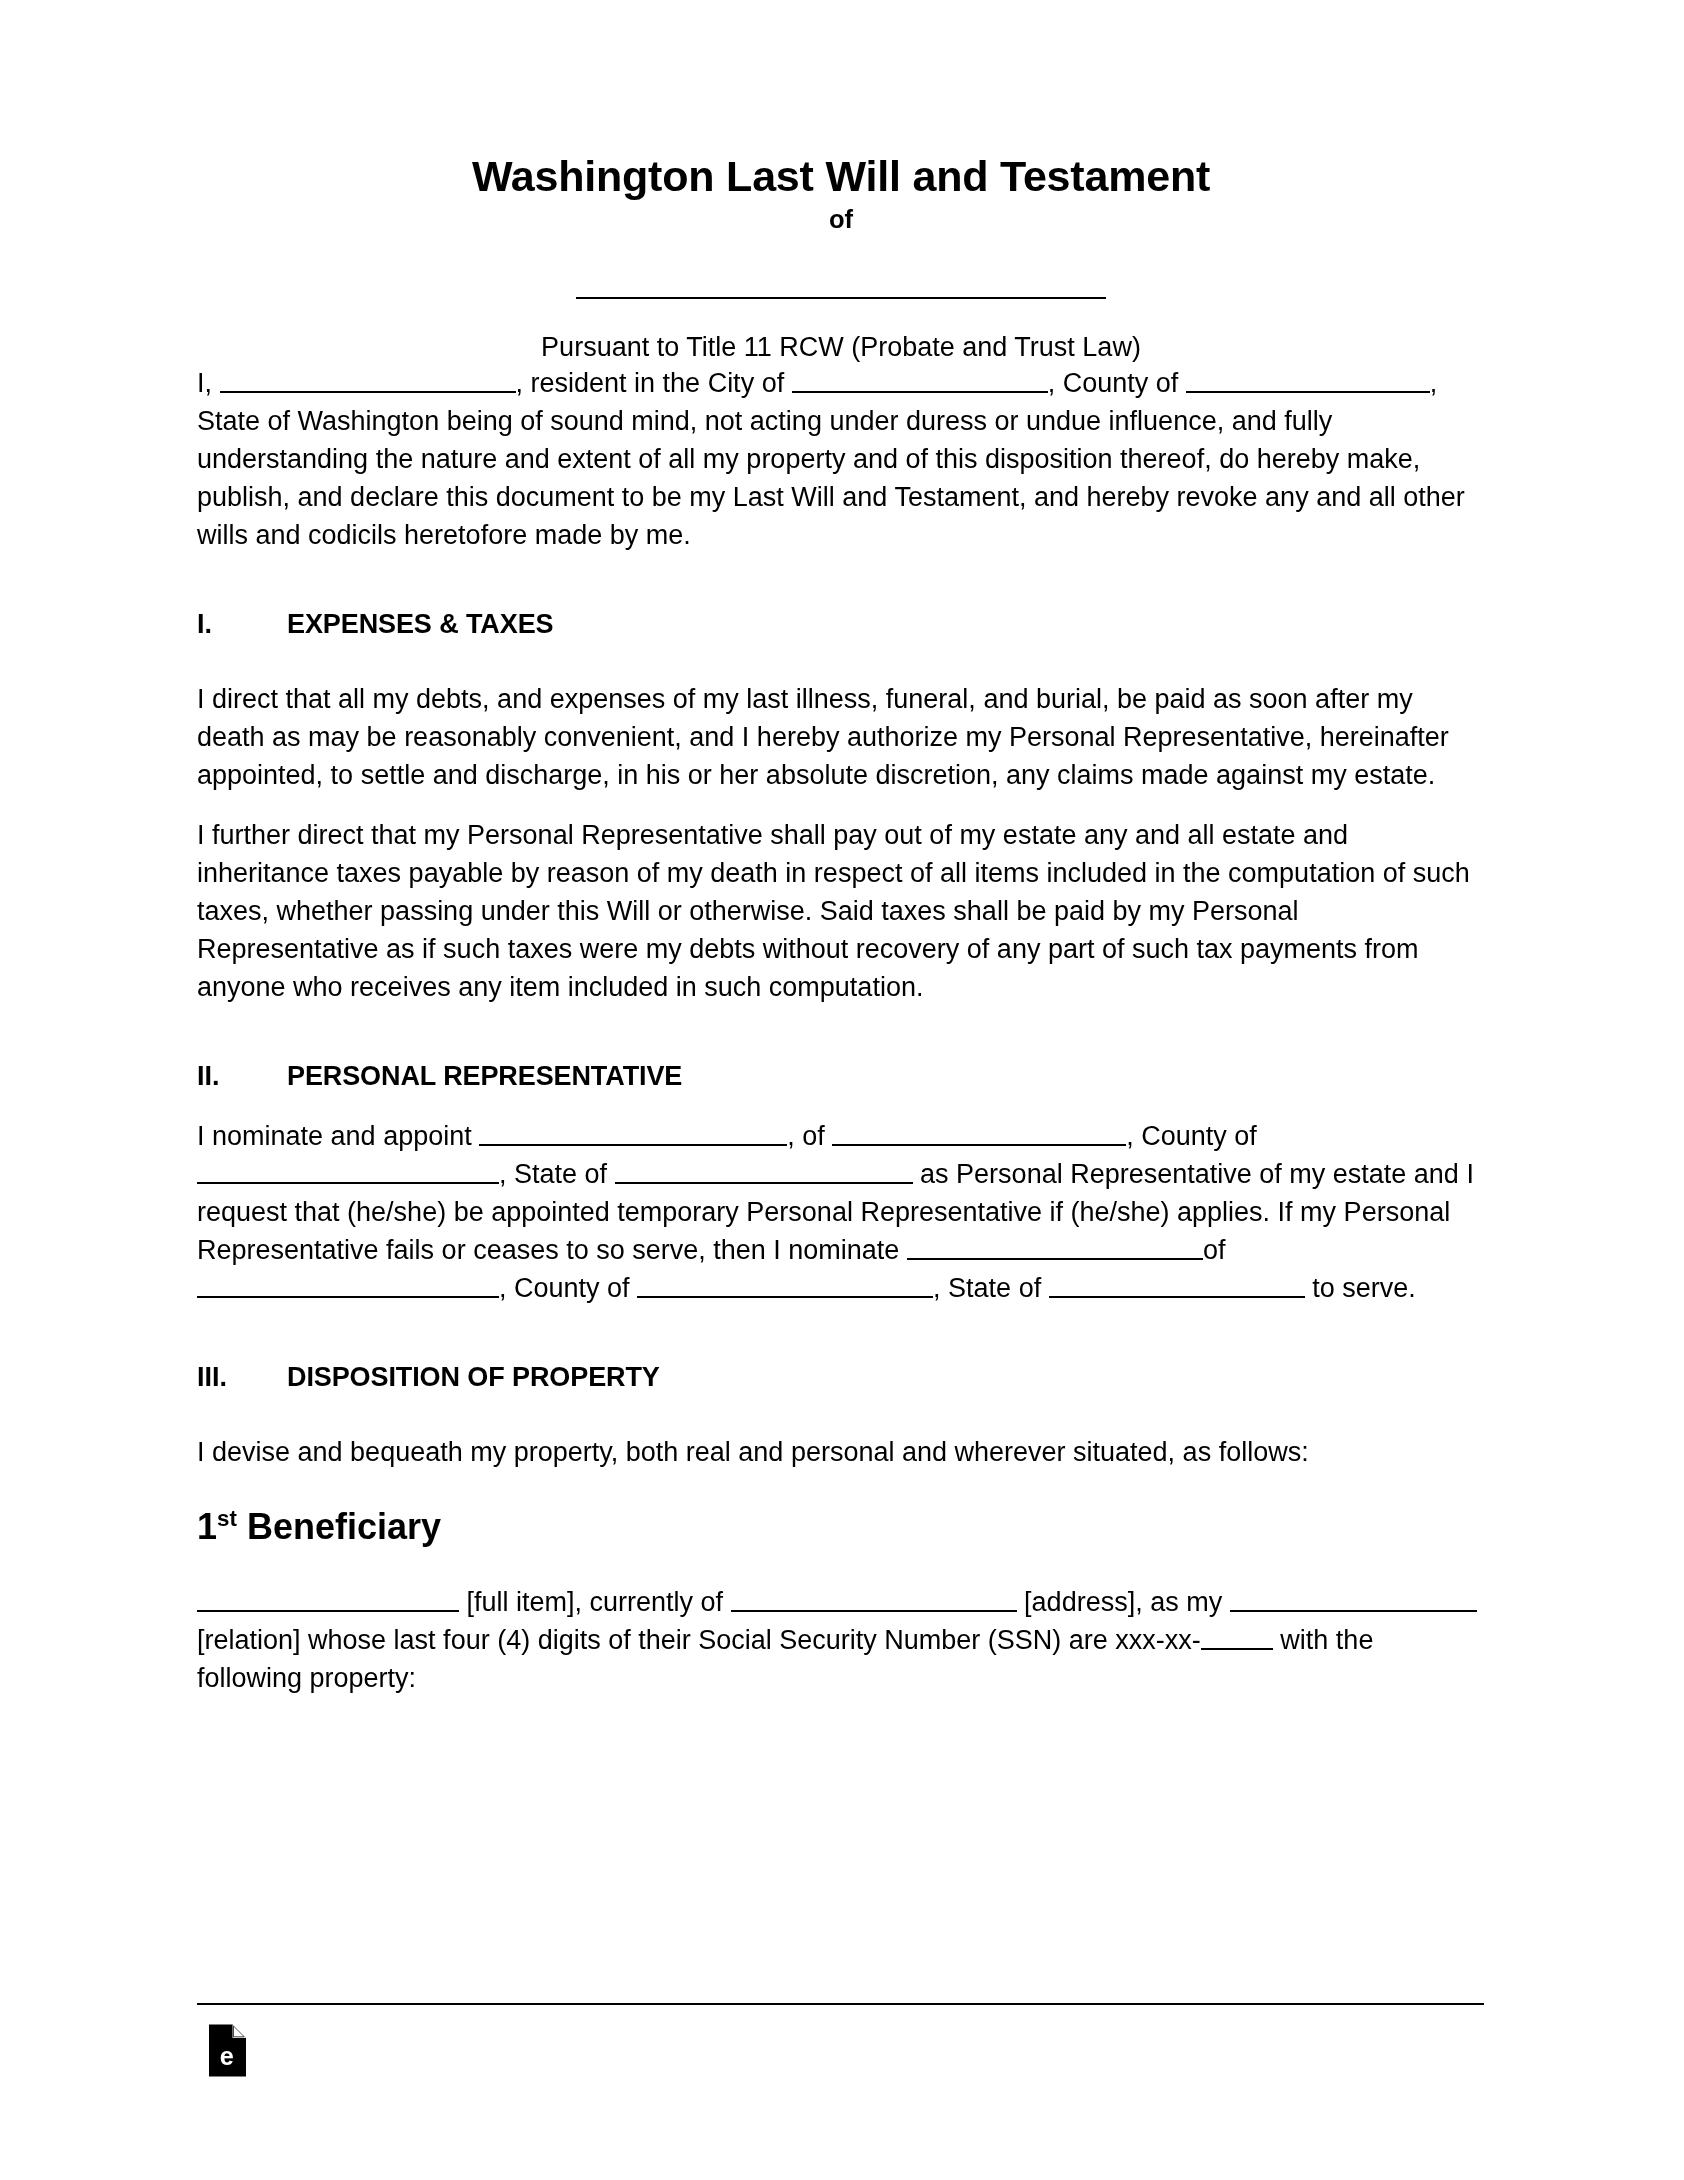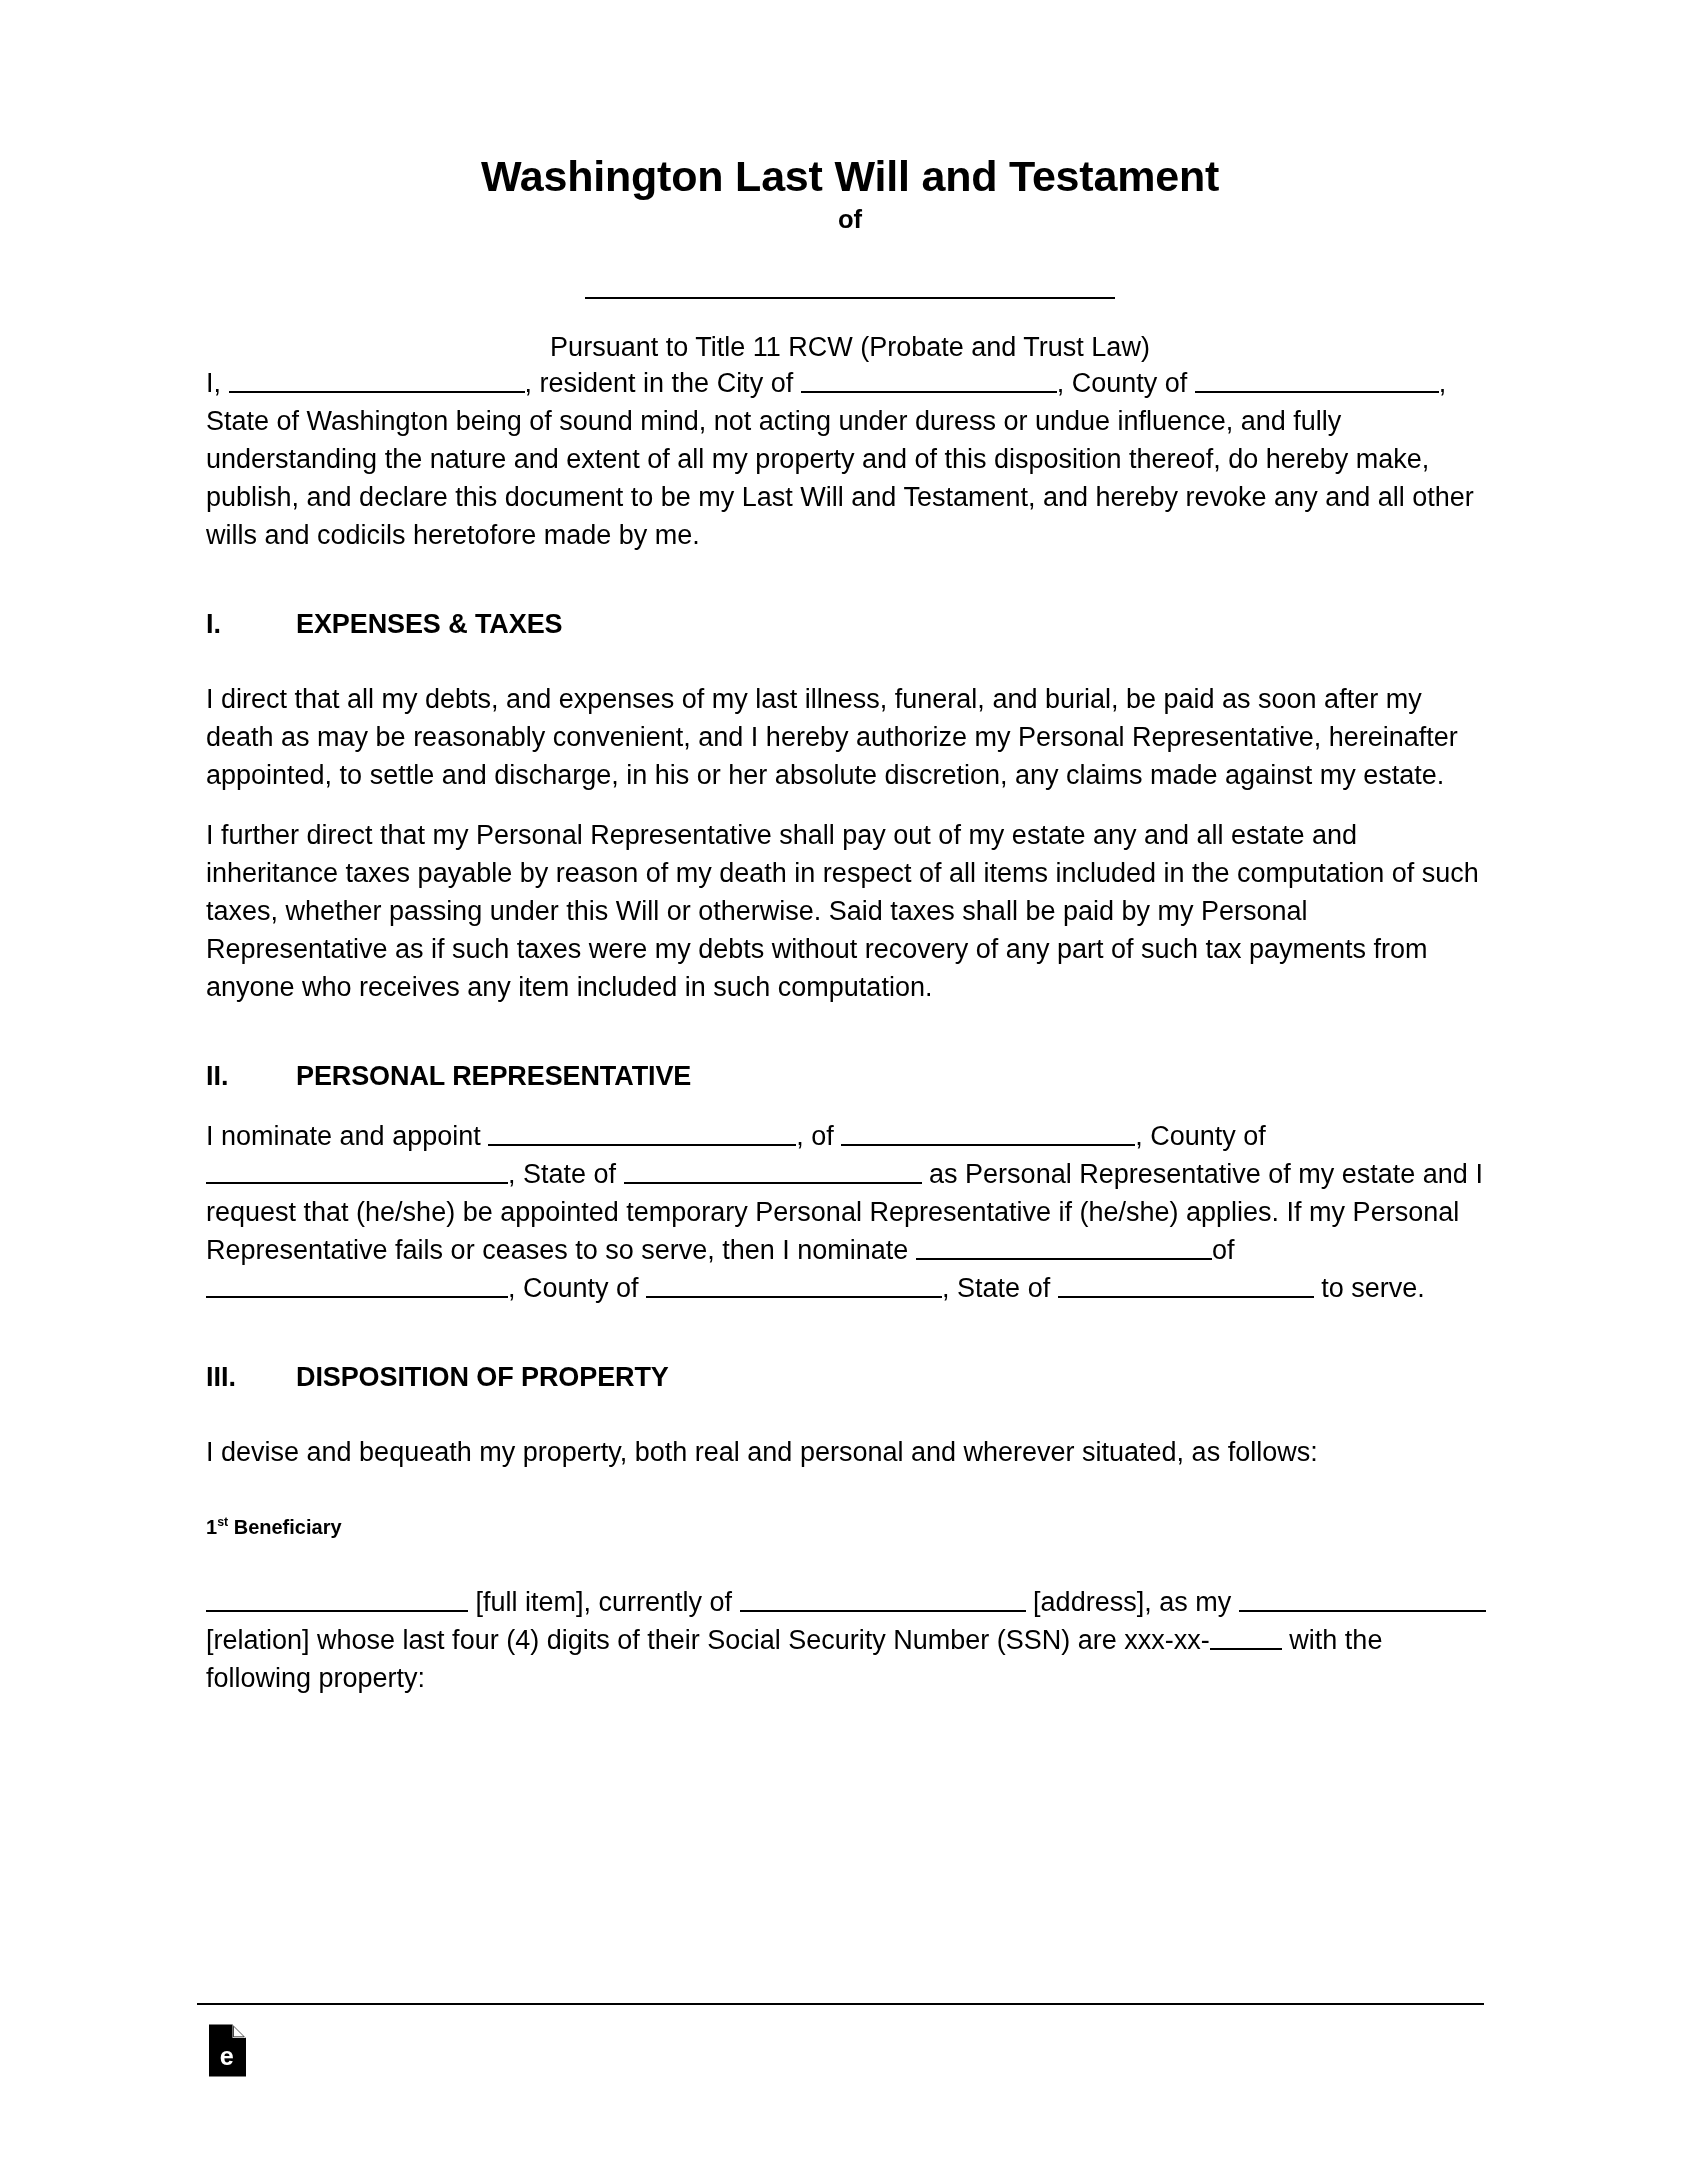"Washington Last Will and Testament" .content { left: 206px -> 197px }
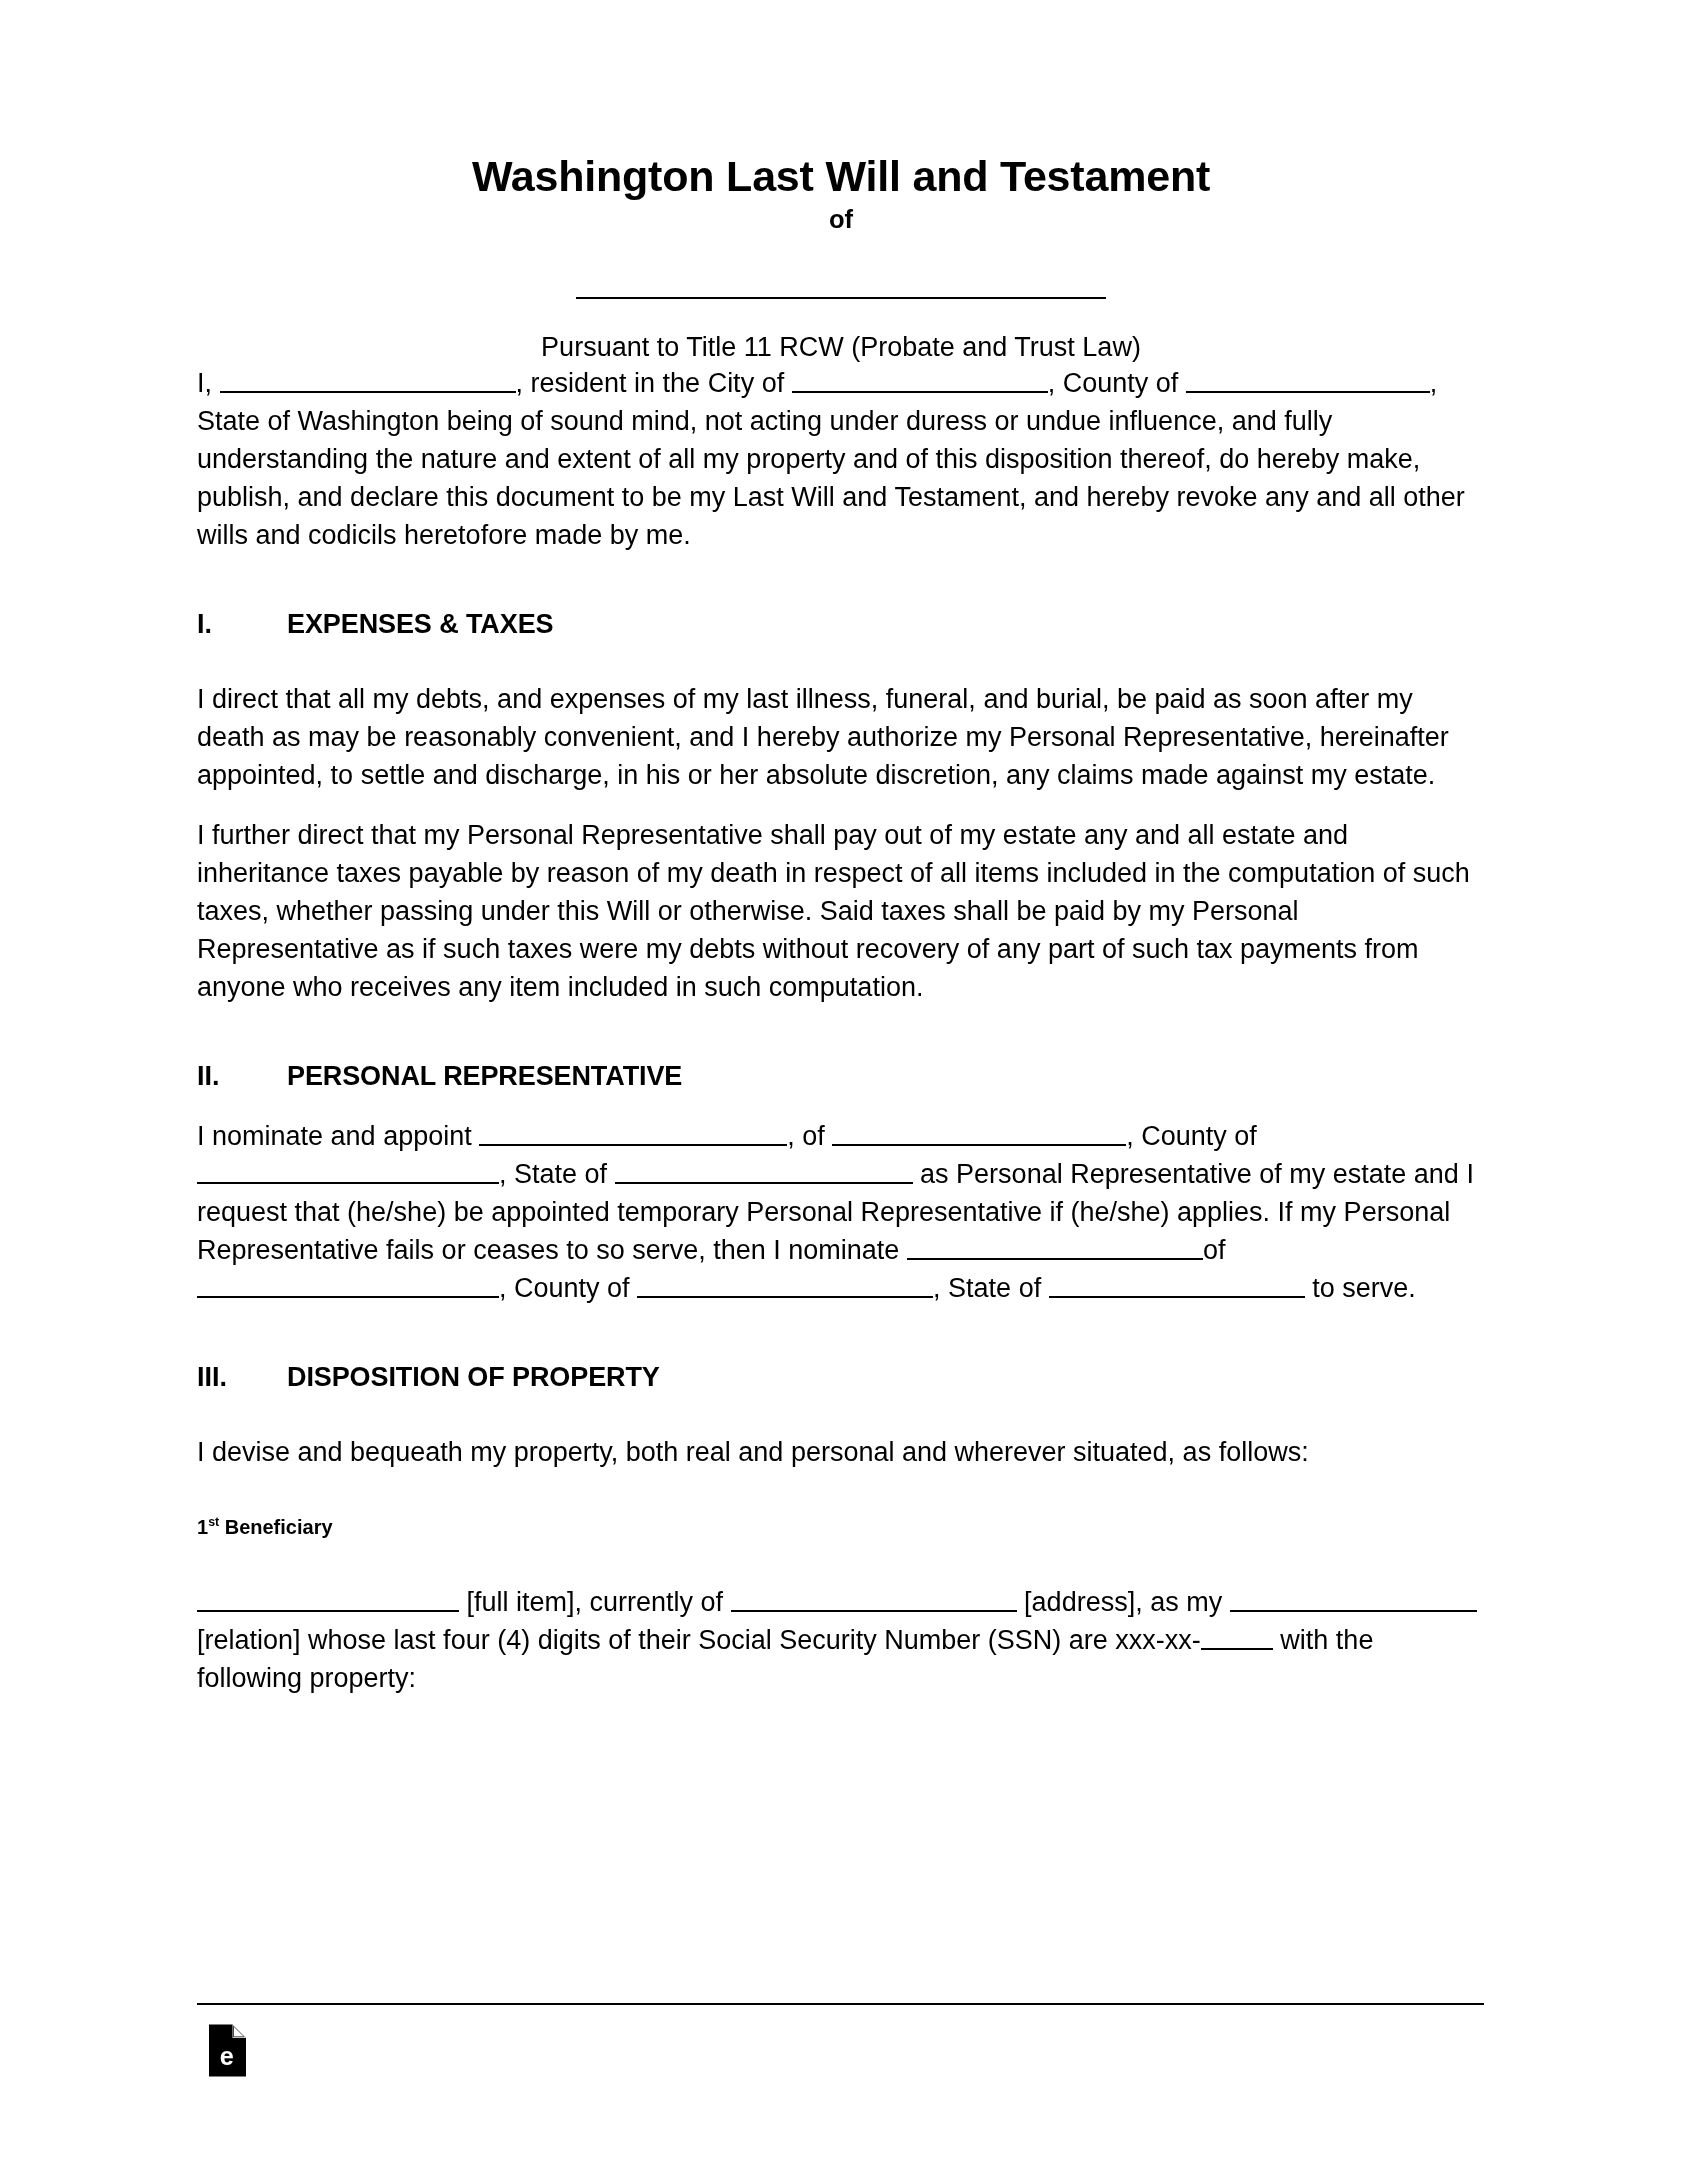"1st Beneficiary" .sub-head { font-size: 20px -> 36px }
